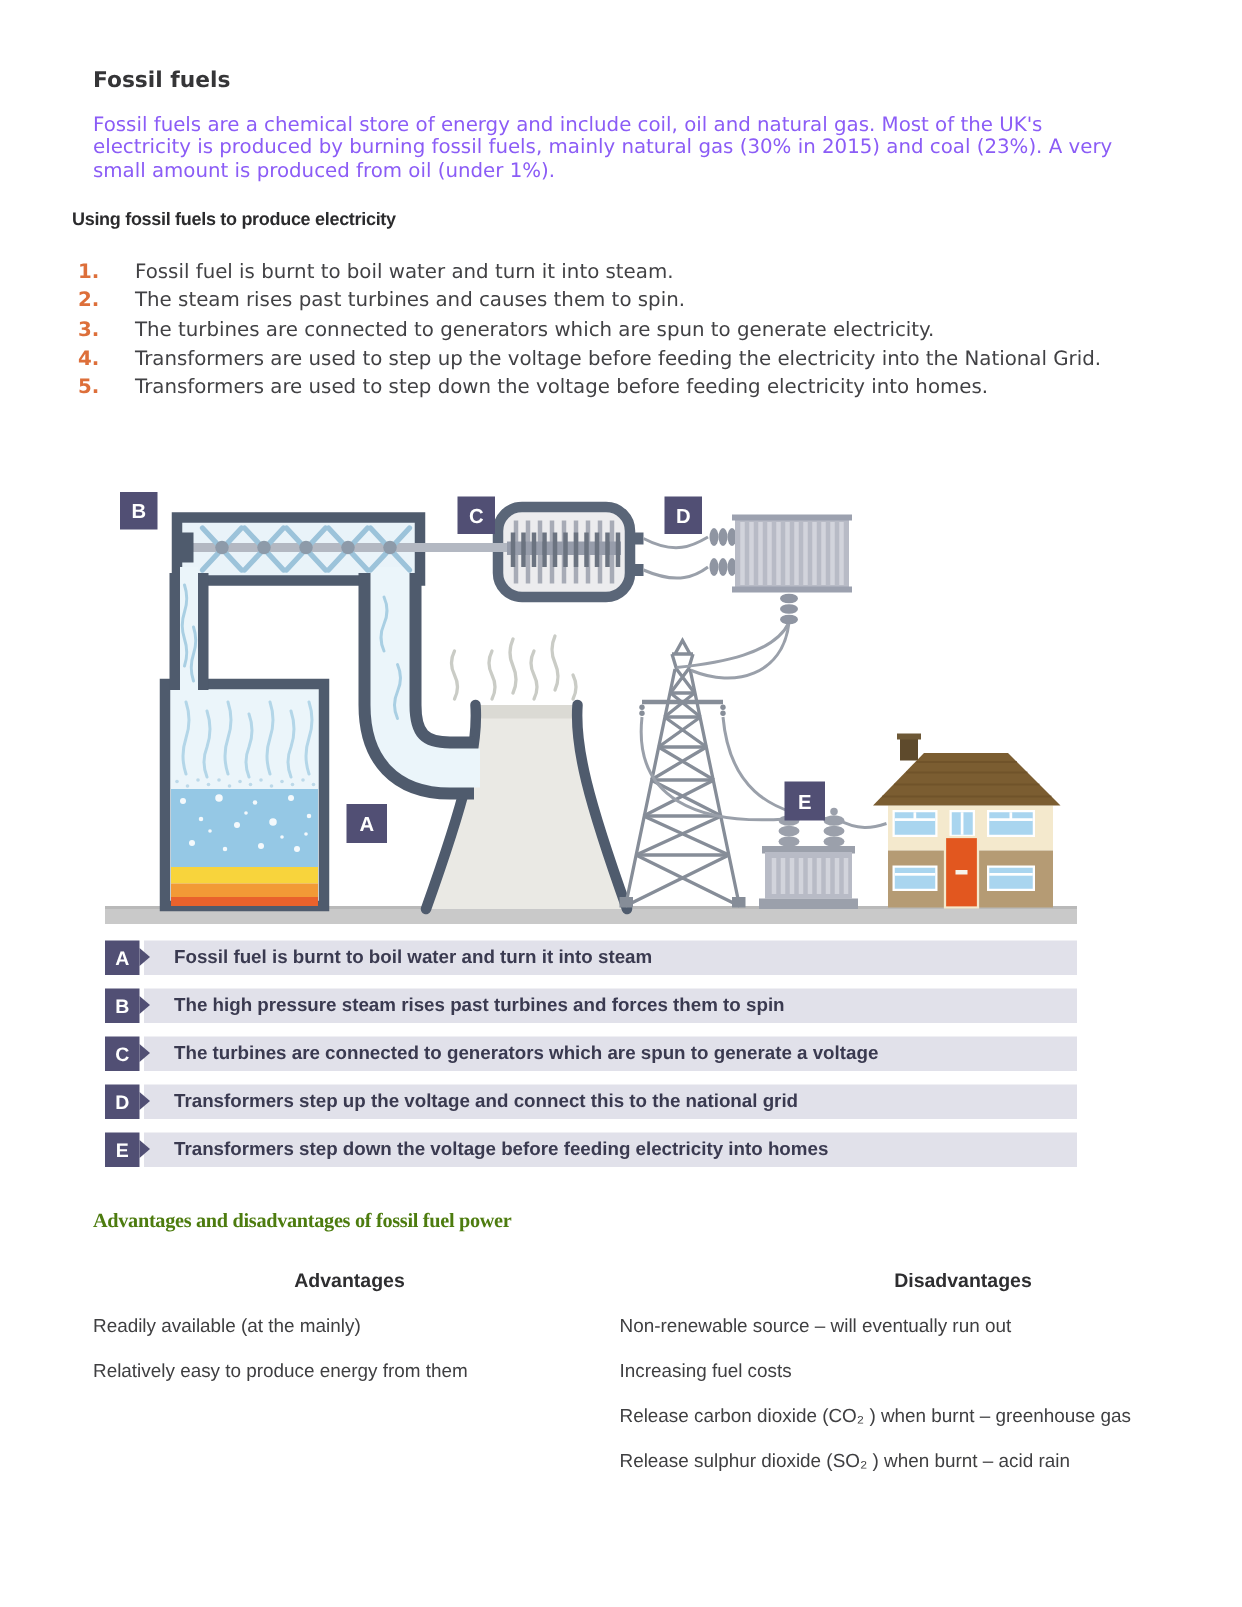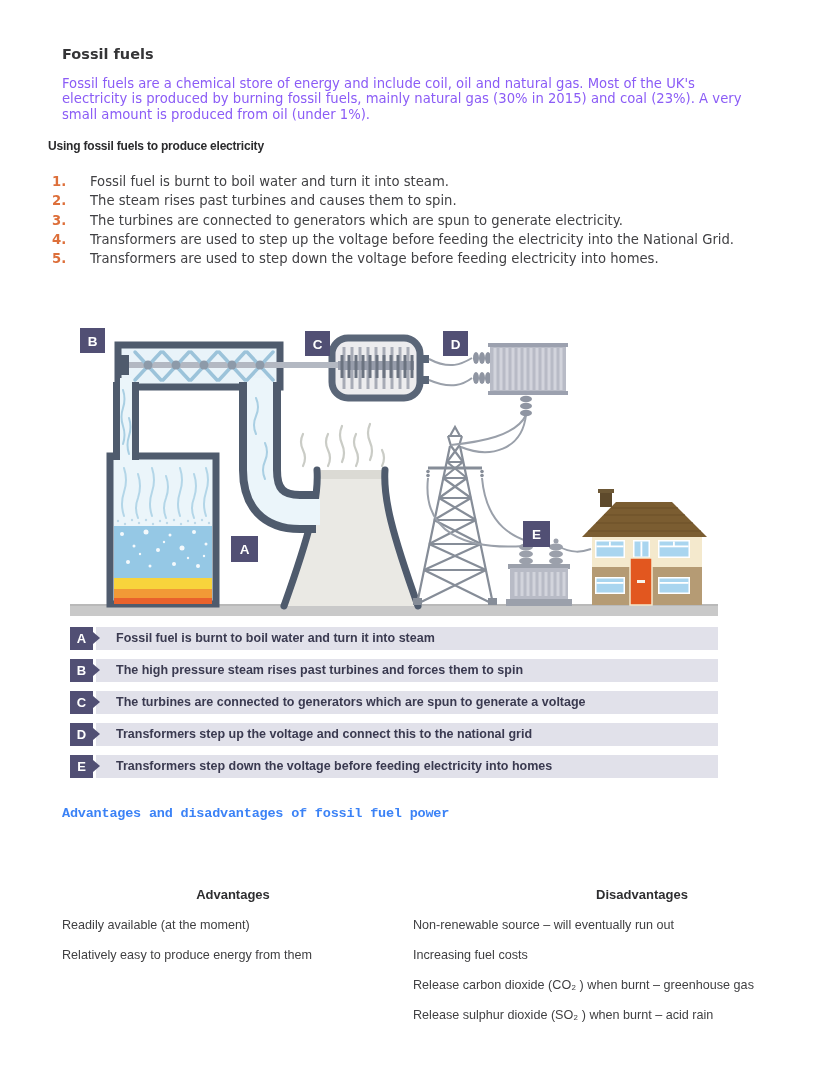"Advantages and disadvantages of fossil" .adv-heading { color: #3b82f6 -> #4d7c0f; font-family: Liberation Mono, monospace -> Liberation Serif, serif }
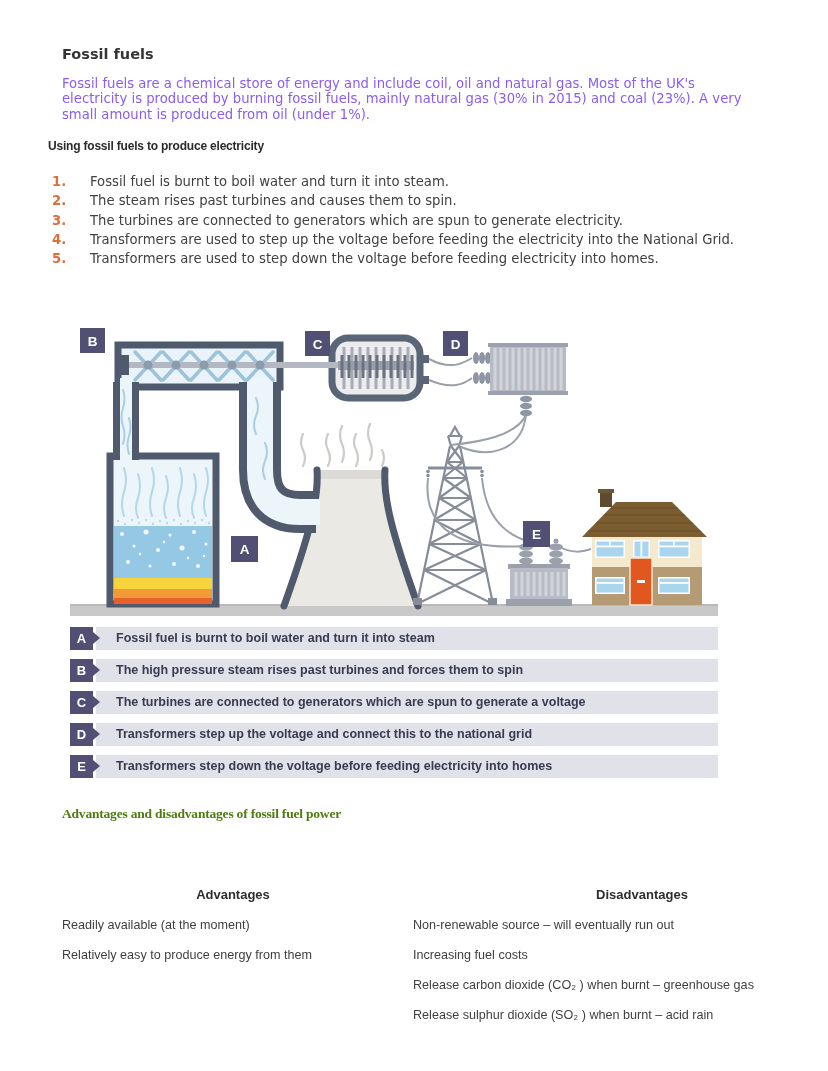"Advantages" .col { margin-top: 41px -> none }
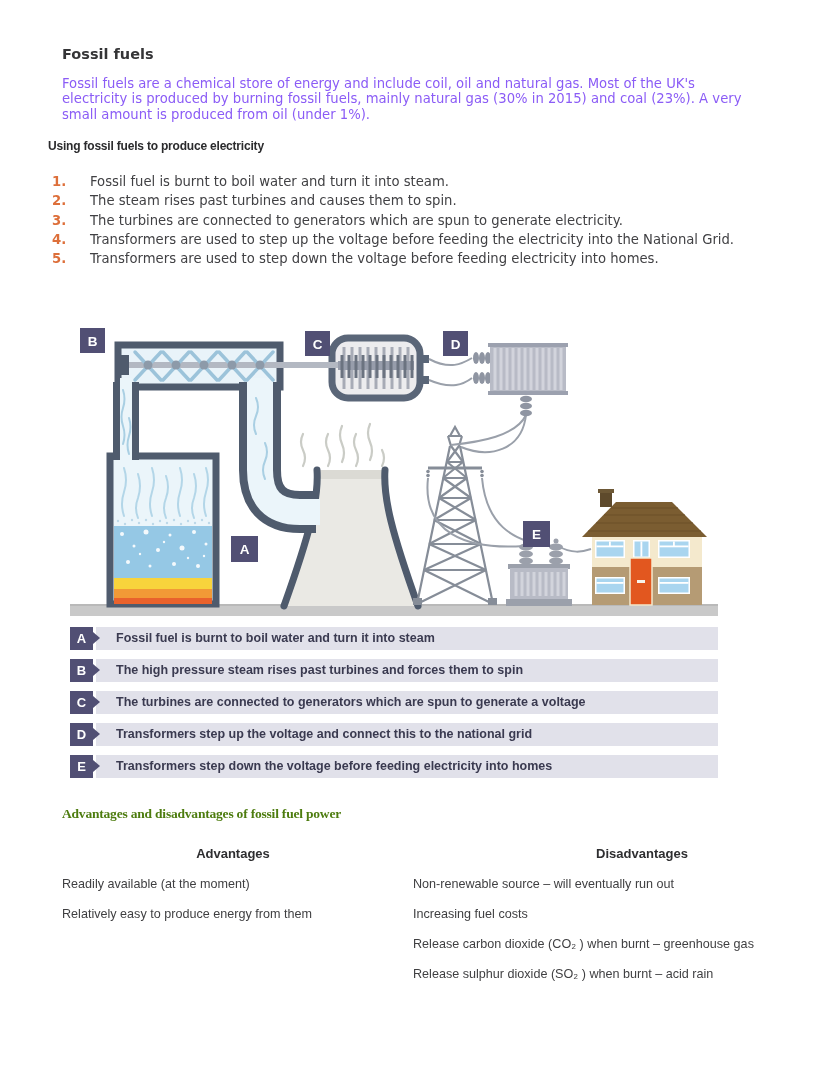"Readily available (at the moment)" div.col-row { text: moment -> mainly }
